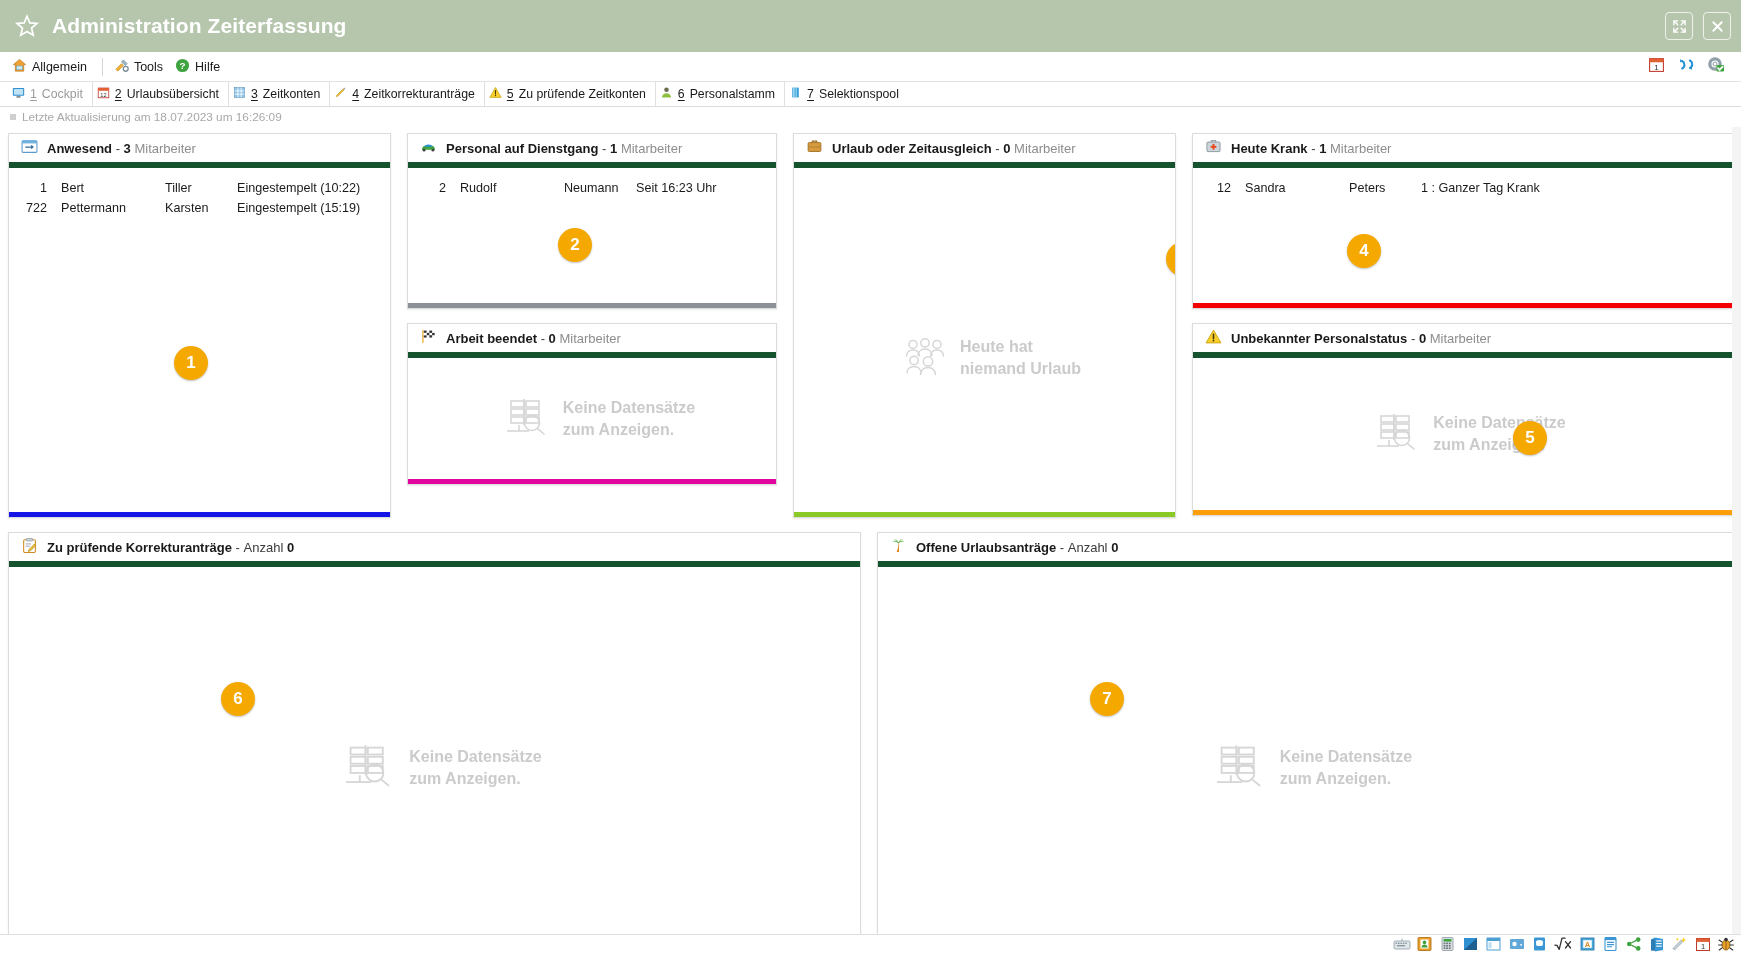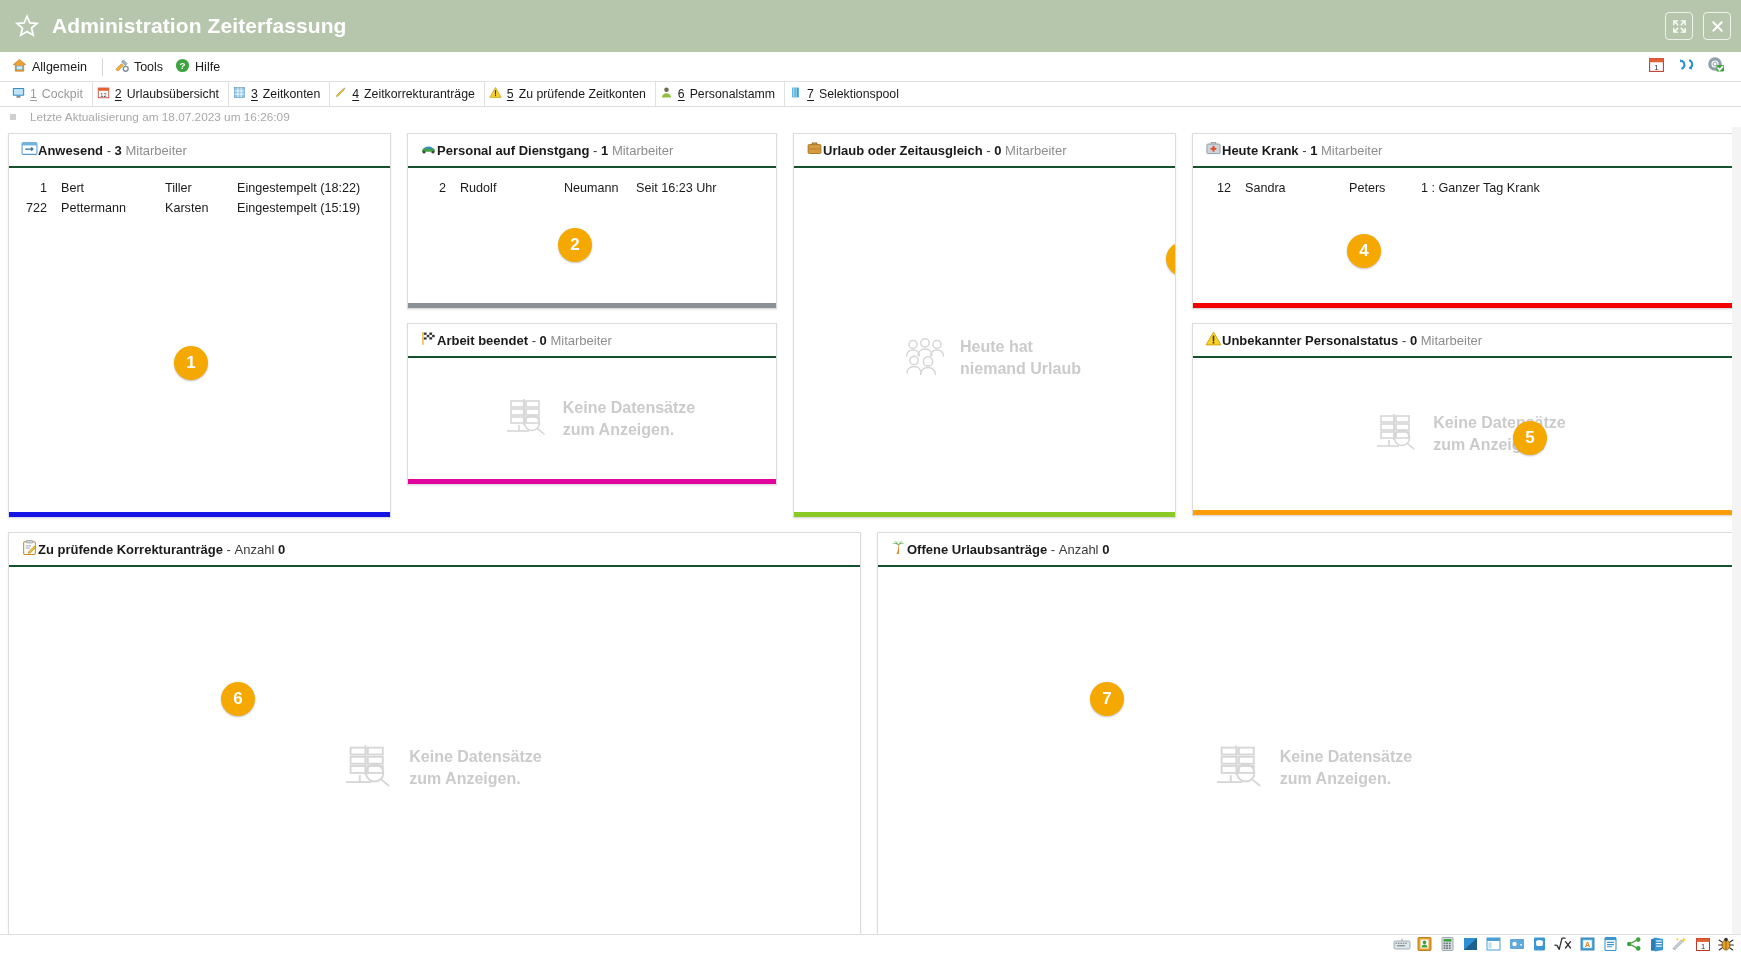"Letzte Aktualisierung am 18.07.2023 um" .statusline { gap: 14px -> 6px }
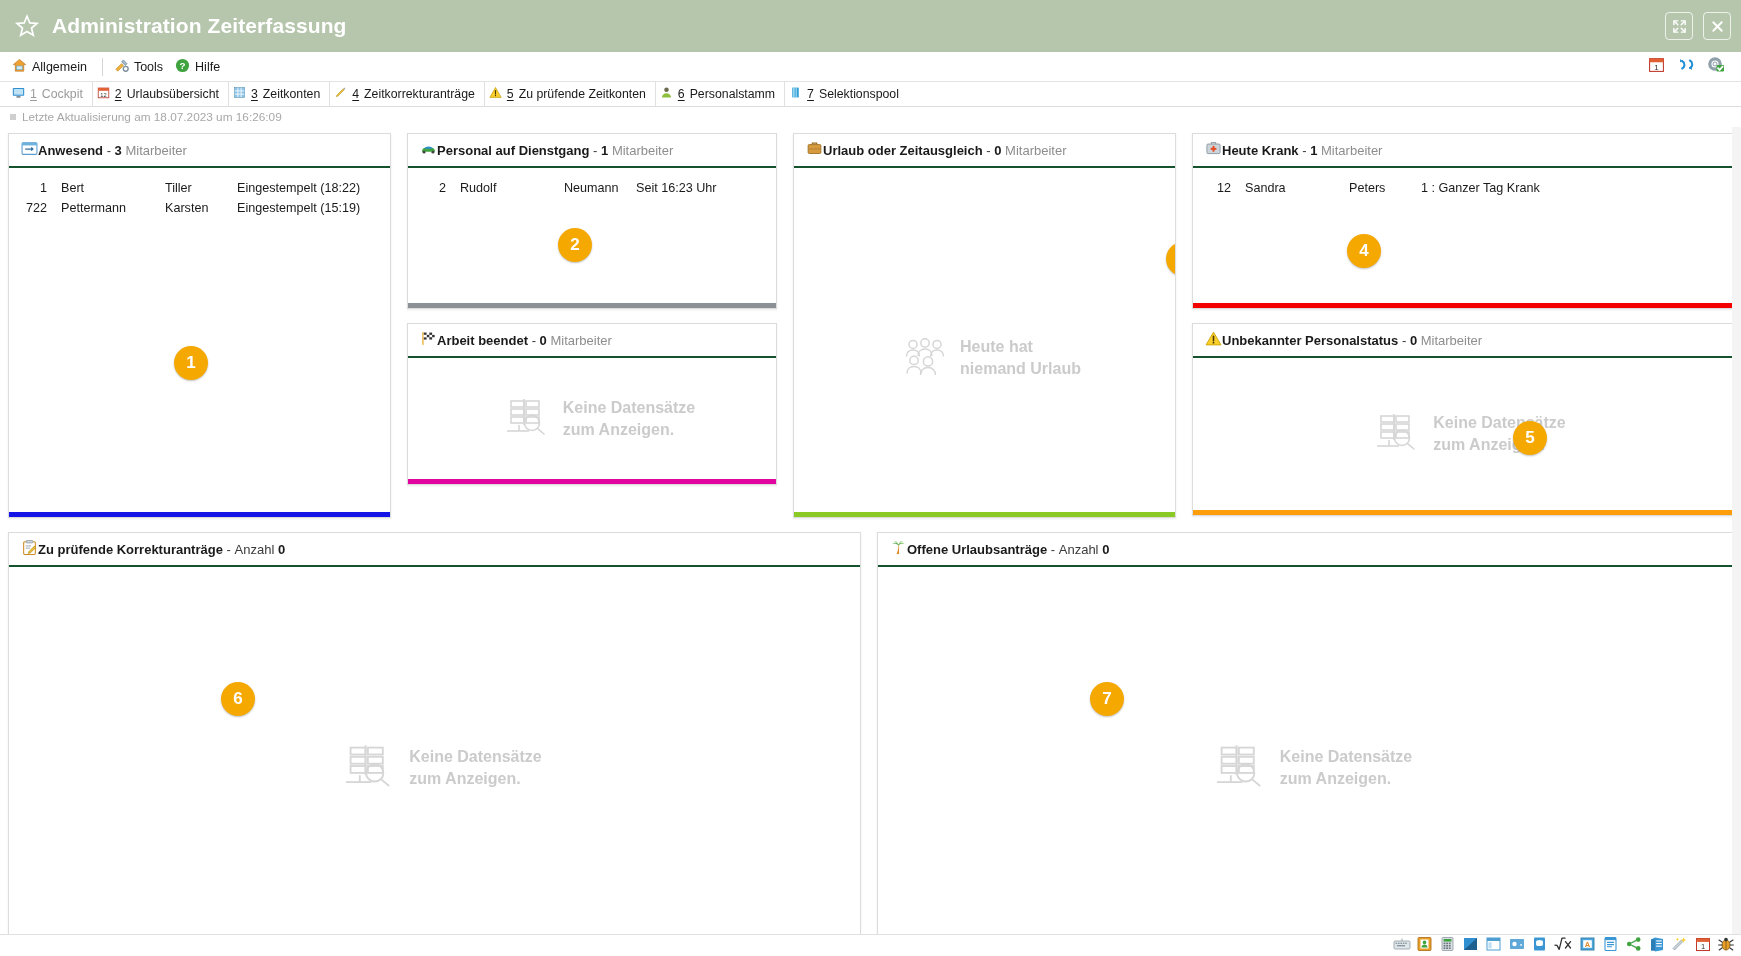"Anwesend - 3 Mitarbeiter" .card-head { border-bottom: 2px solid #14532d -> 6px solid #14532d; gap: none -> 9px }
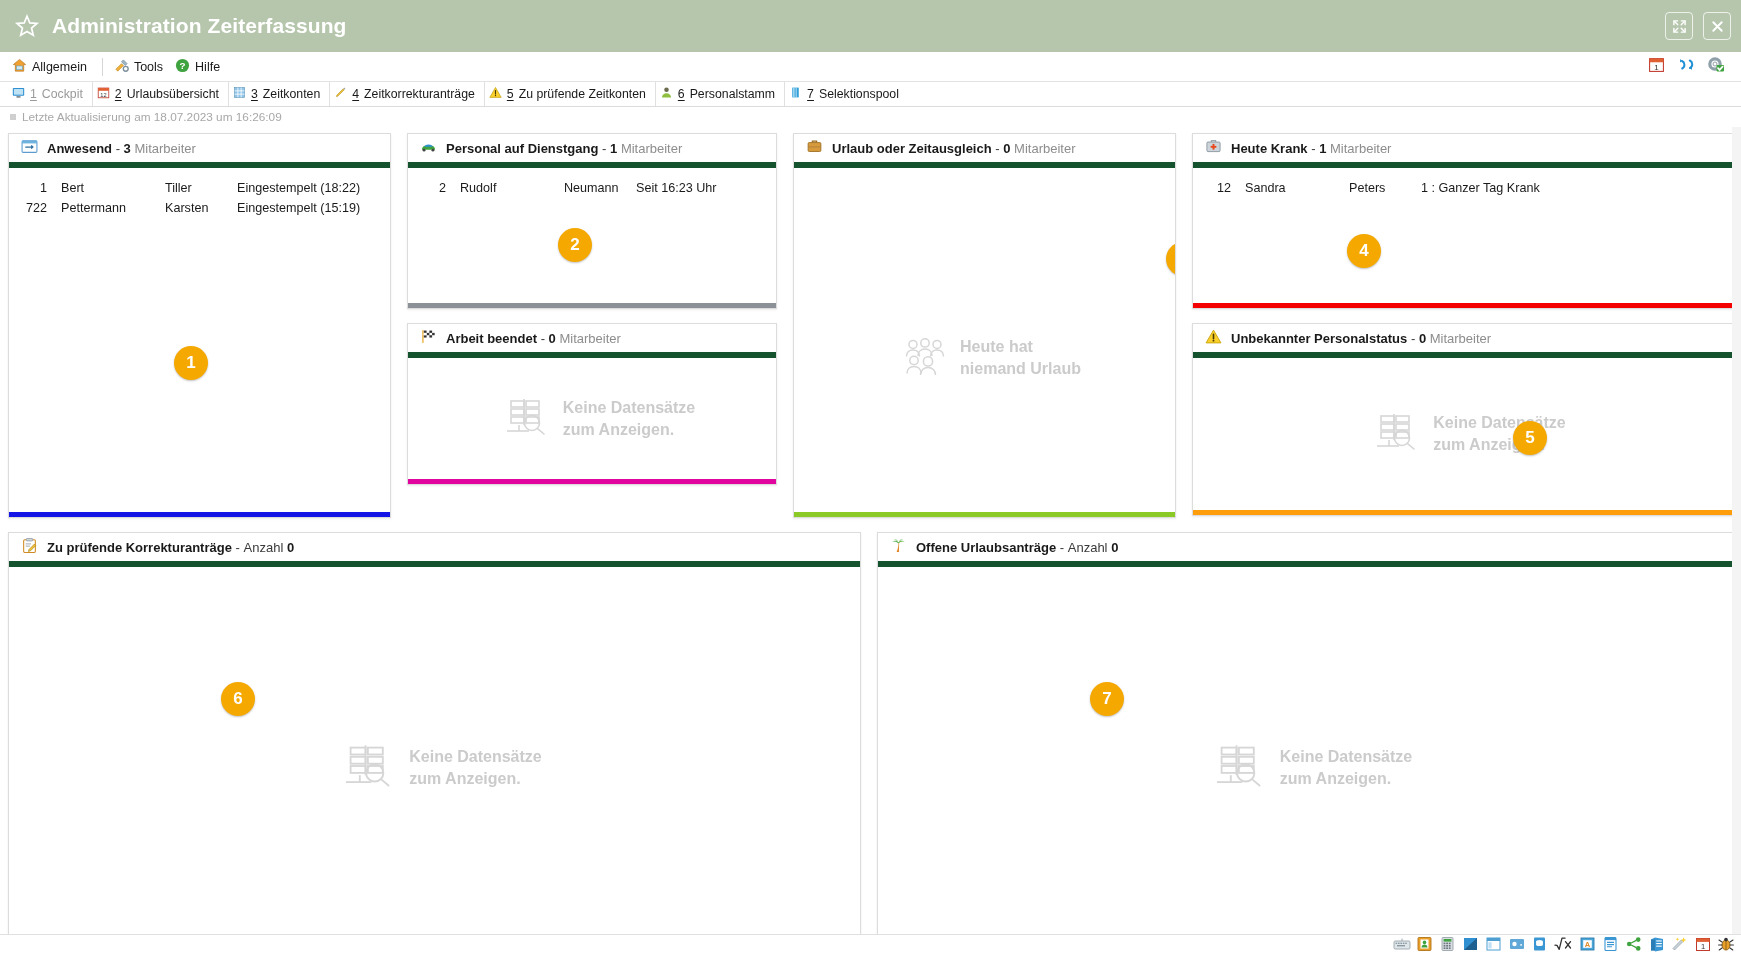"Eingestempelt (18:22)" span.c-st { text: 18:22 -> 10:22 }
